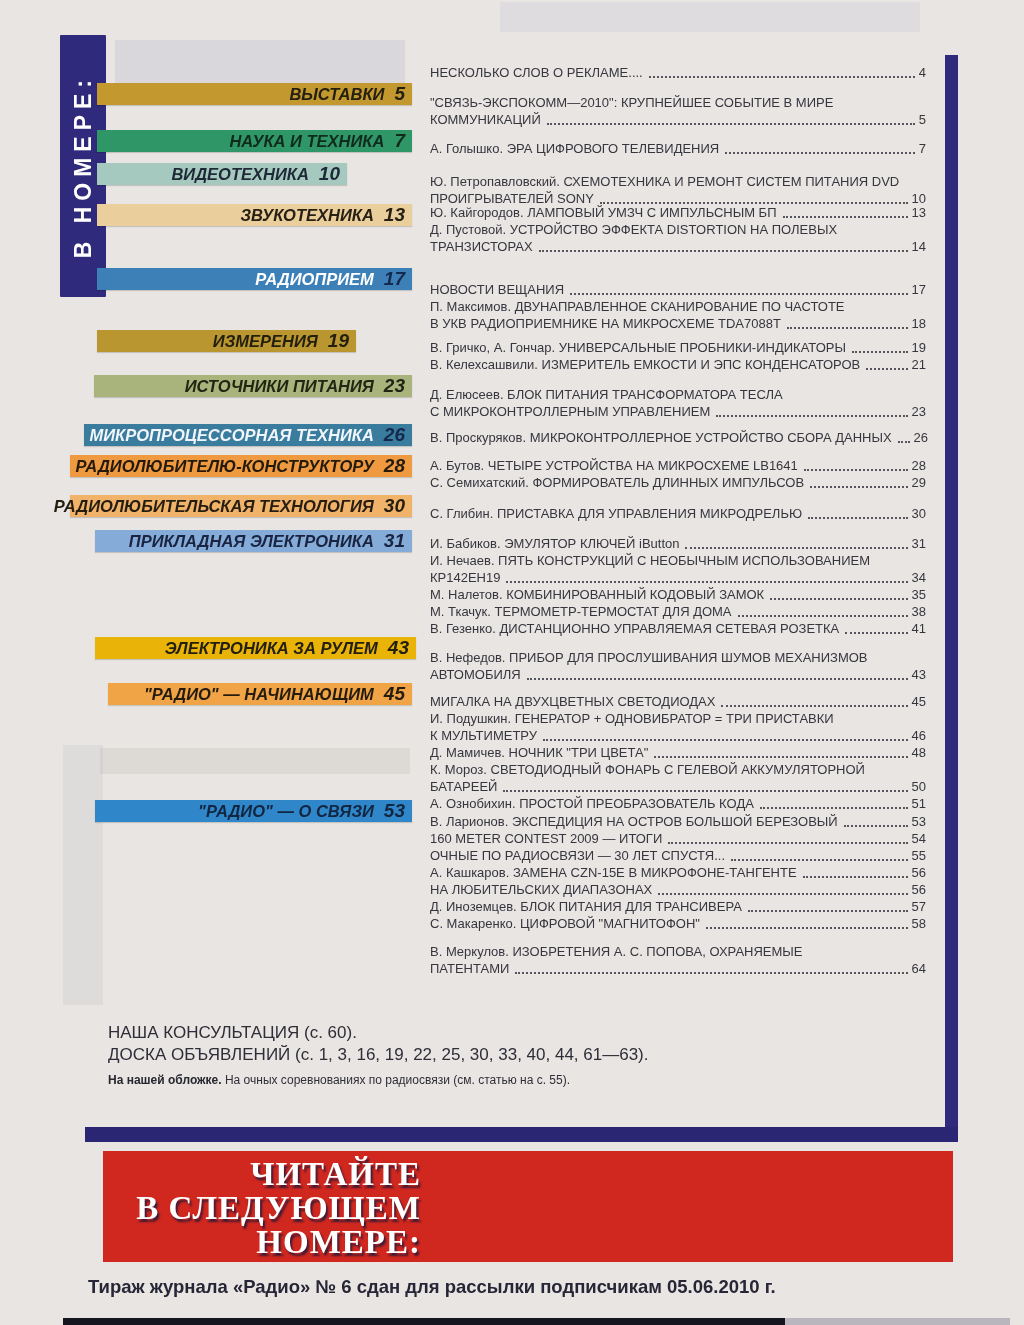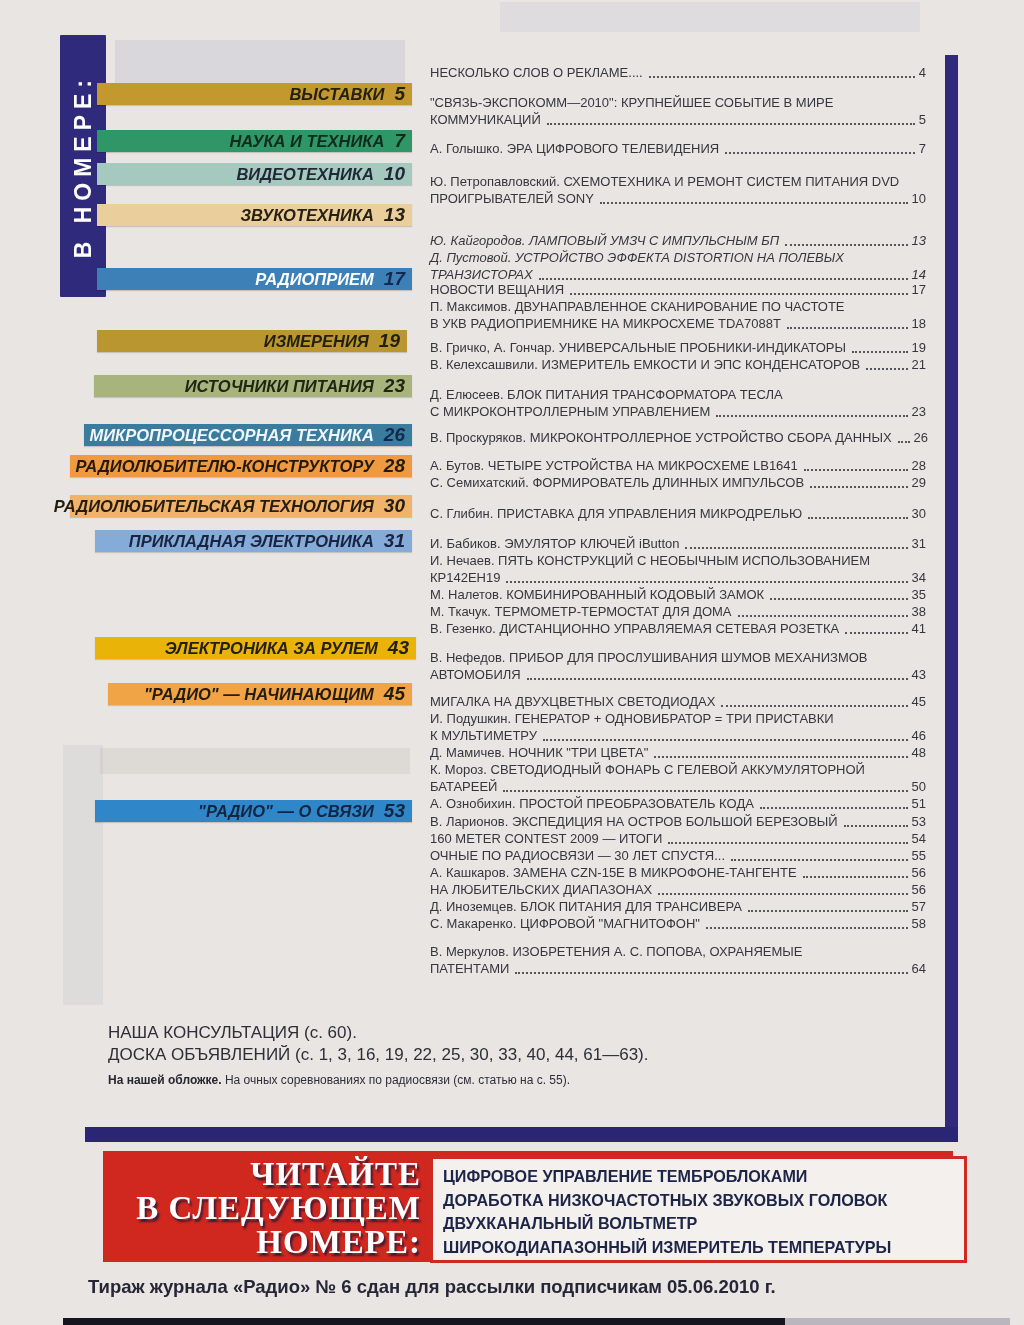"ВИДЕОТЕХНИКА" div.bar { width: 315px -> 250px }
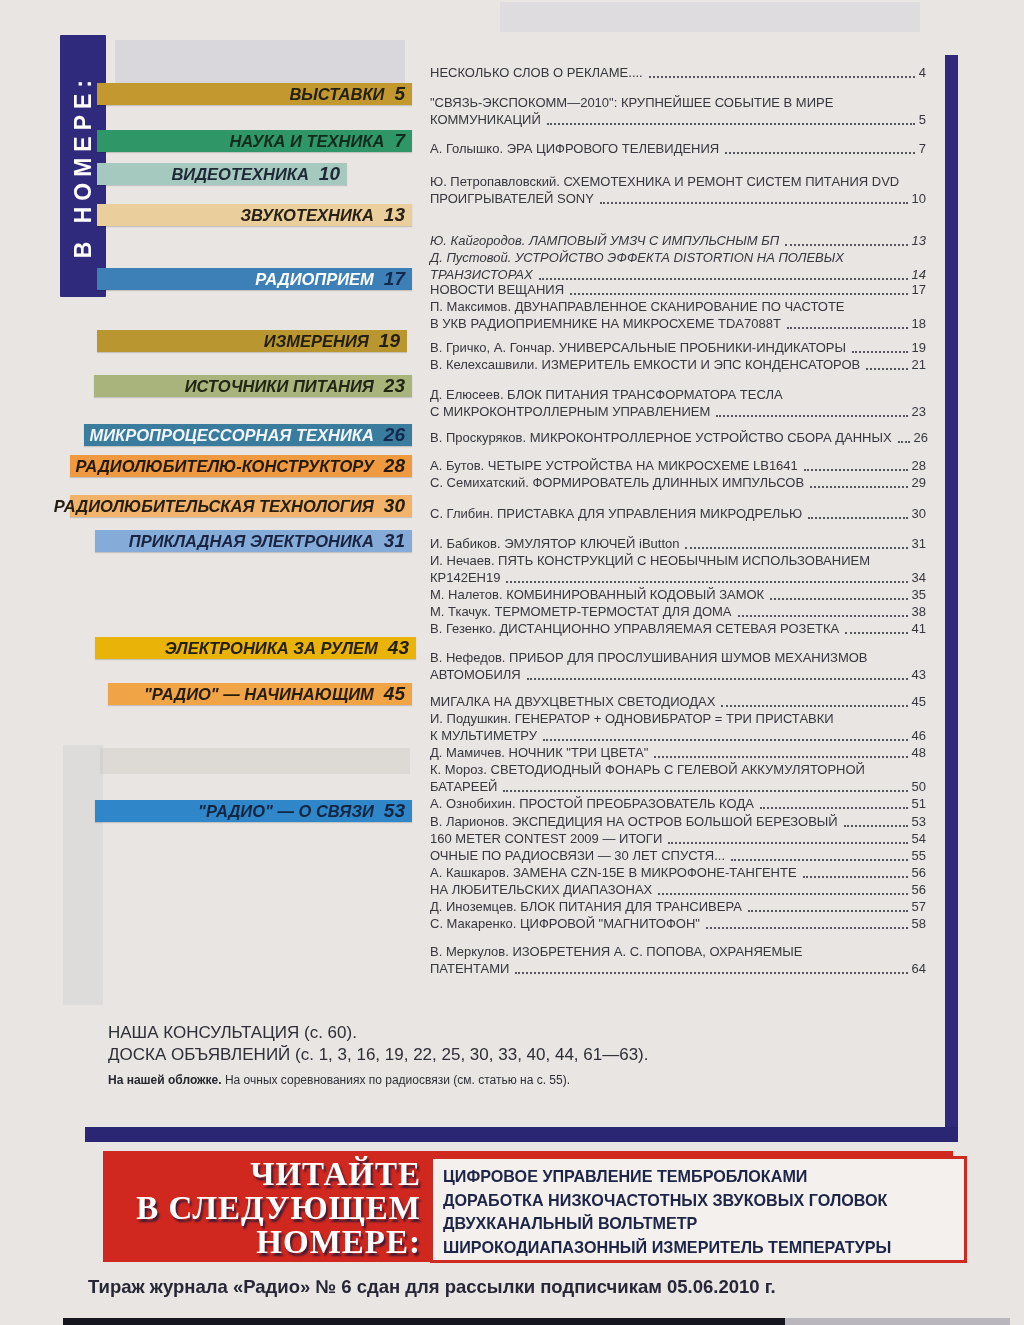"Ю. Кайгородов. ЛАМПОВЫЙ УМЗЧ С" div.toc-group { font-style: italic -> none; top: 232px -> 204px }
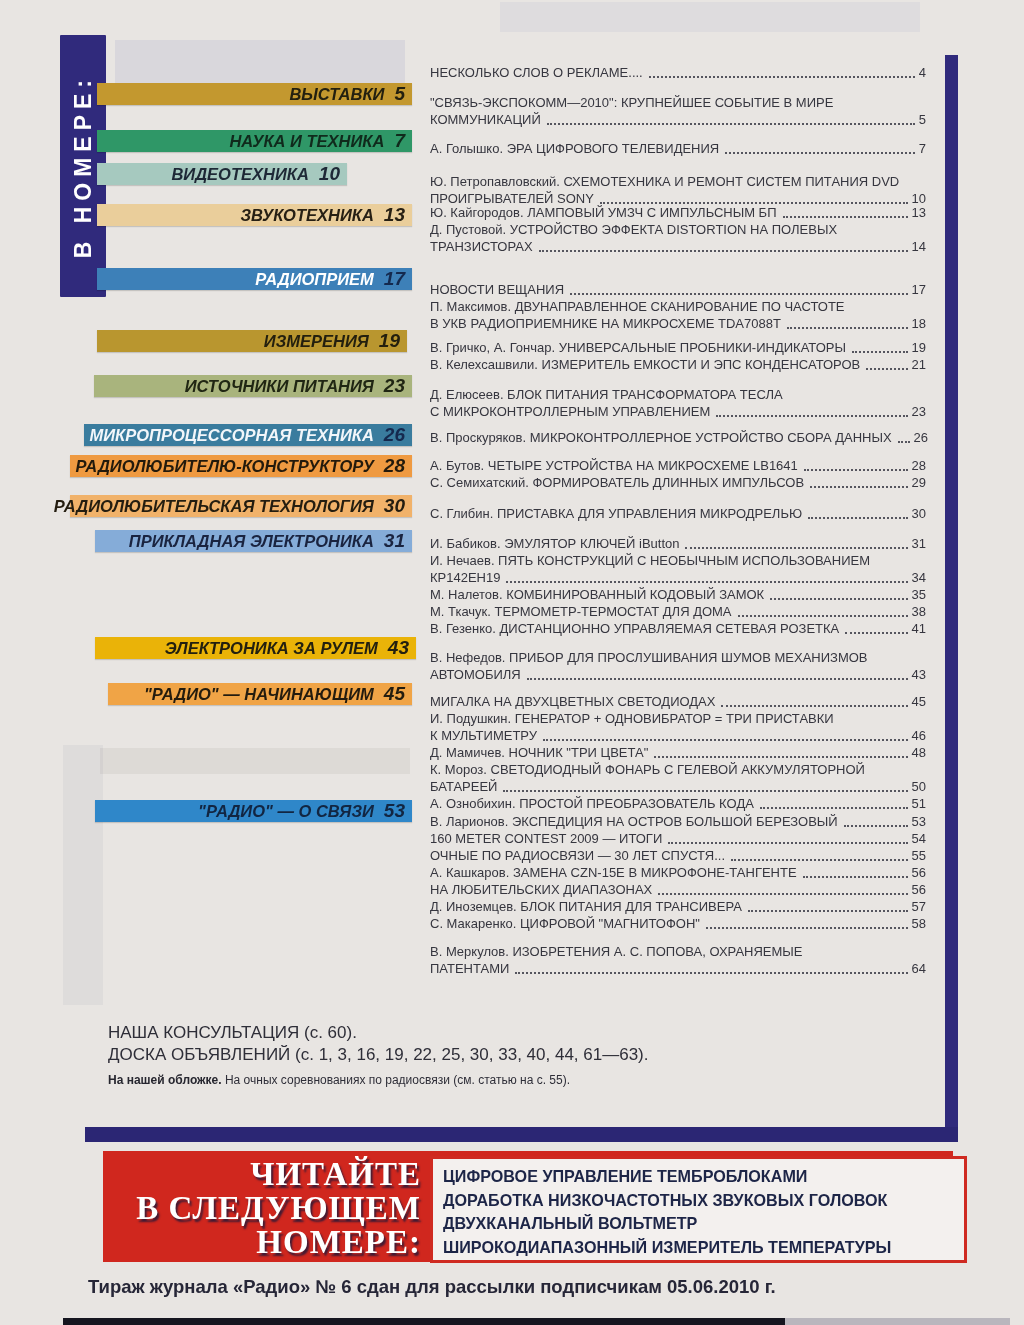"ИЗМЕРЕНИЯ" div.bar { width: 310px -> 259px }
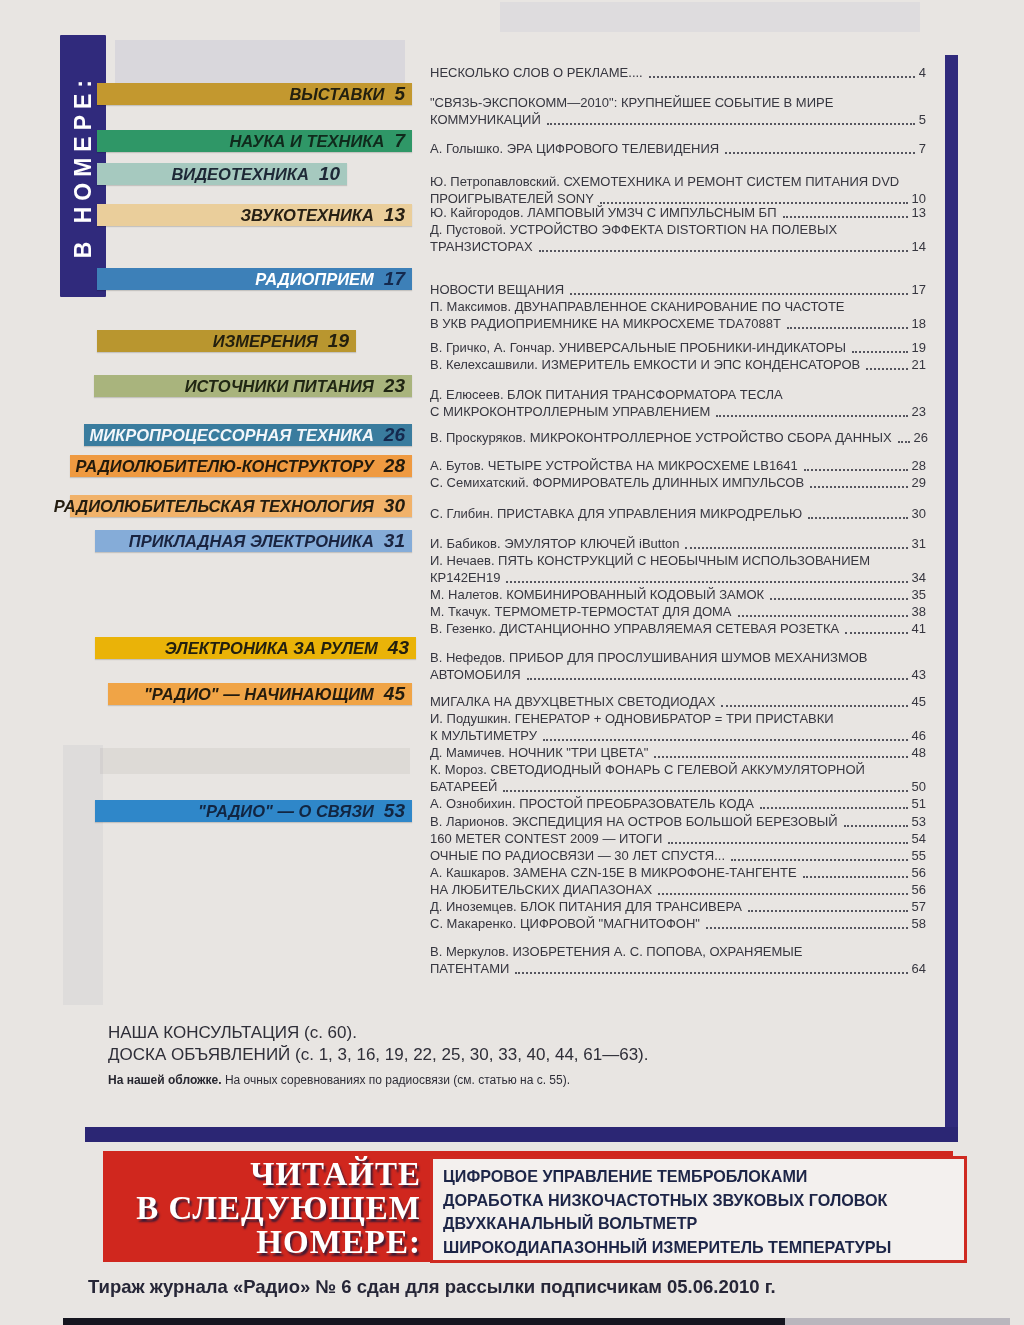"ЦИФРОВОЕ УПРАВЛЕНИЕ ТЕМБРОБЛОКАМИ" div { html: <div> <div>ЦИФРОВОЕ УПРАВЛЕНИЕ ТЕМБРОБЛОКАМИ</div> <div>ДОРАБОТКА НИЗКОЧАСТОТНЫХ ЗВУКОВЫХ ГОЛОВОК</div> <div>ДВУХКАНАЛЬНЫЙ ВОЛЬТМЕТР</div> <div>ШИРОКОДИАПАЗОННЫЙ ИЗМЕРИТЕЛЬ ТЕМПЕРАТУРЫ</div> </div> -> none }
